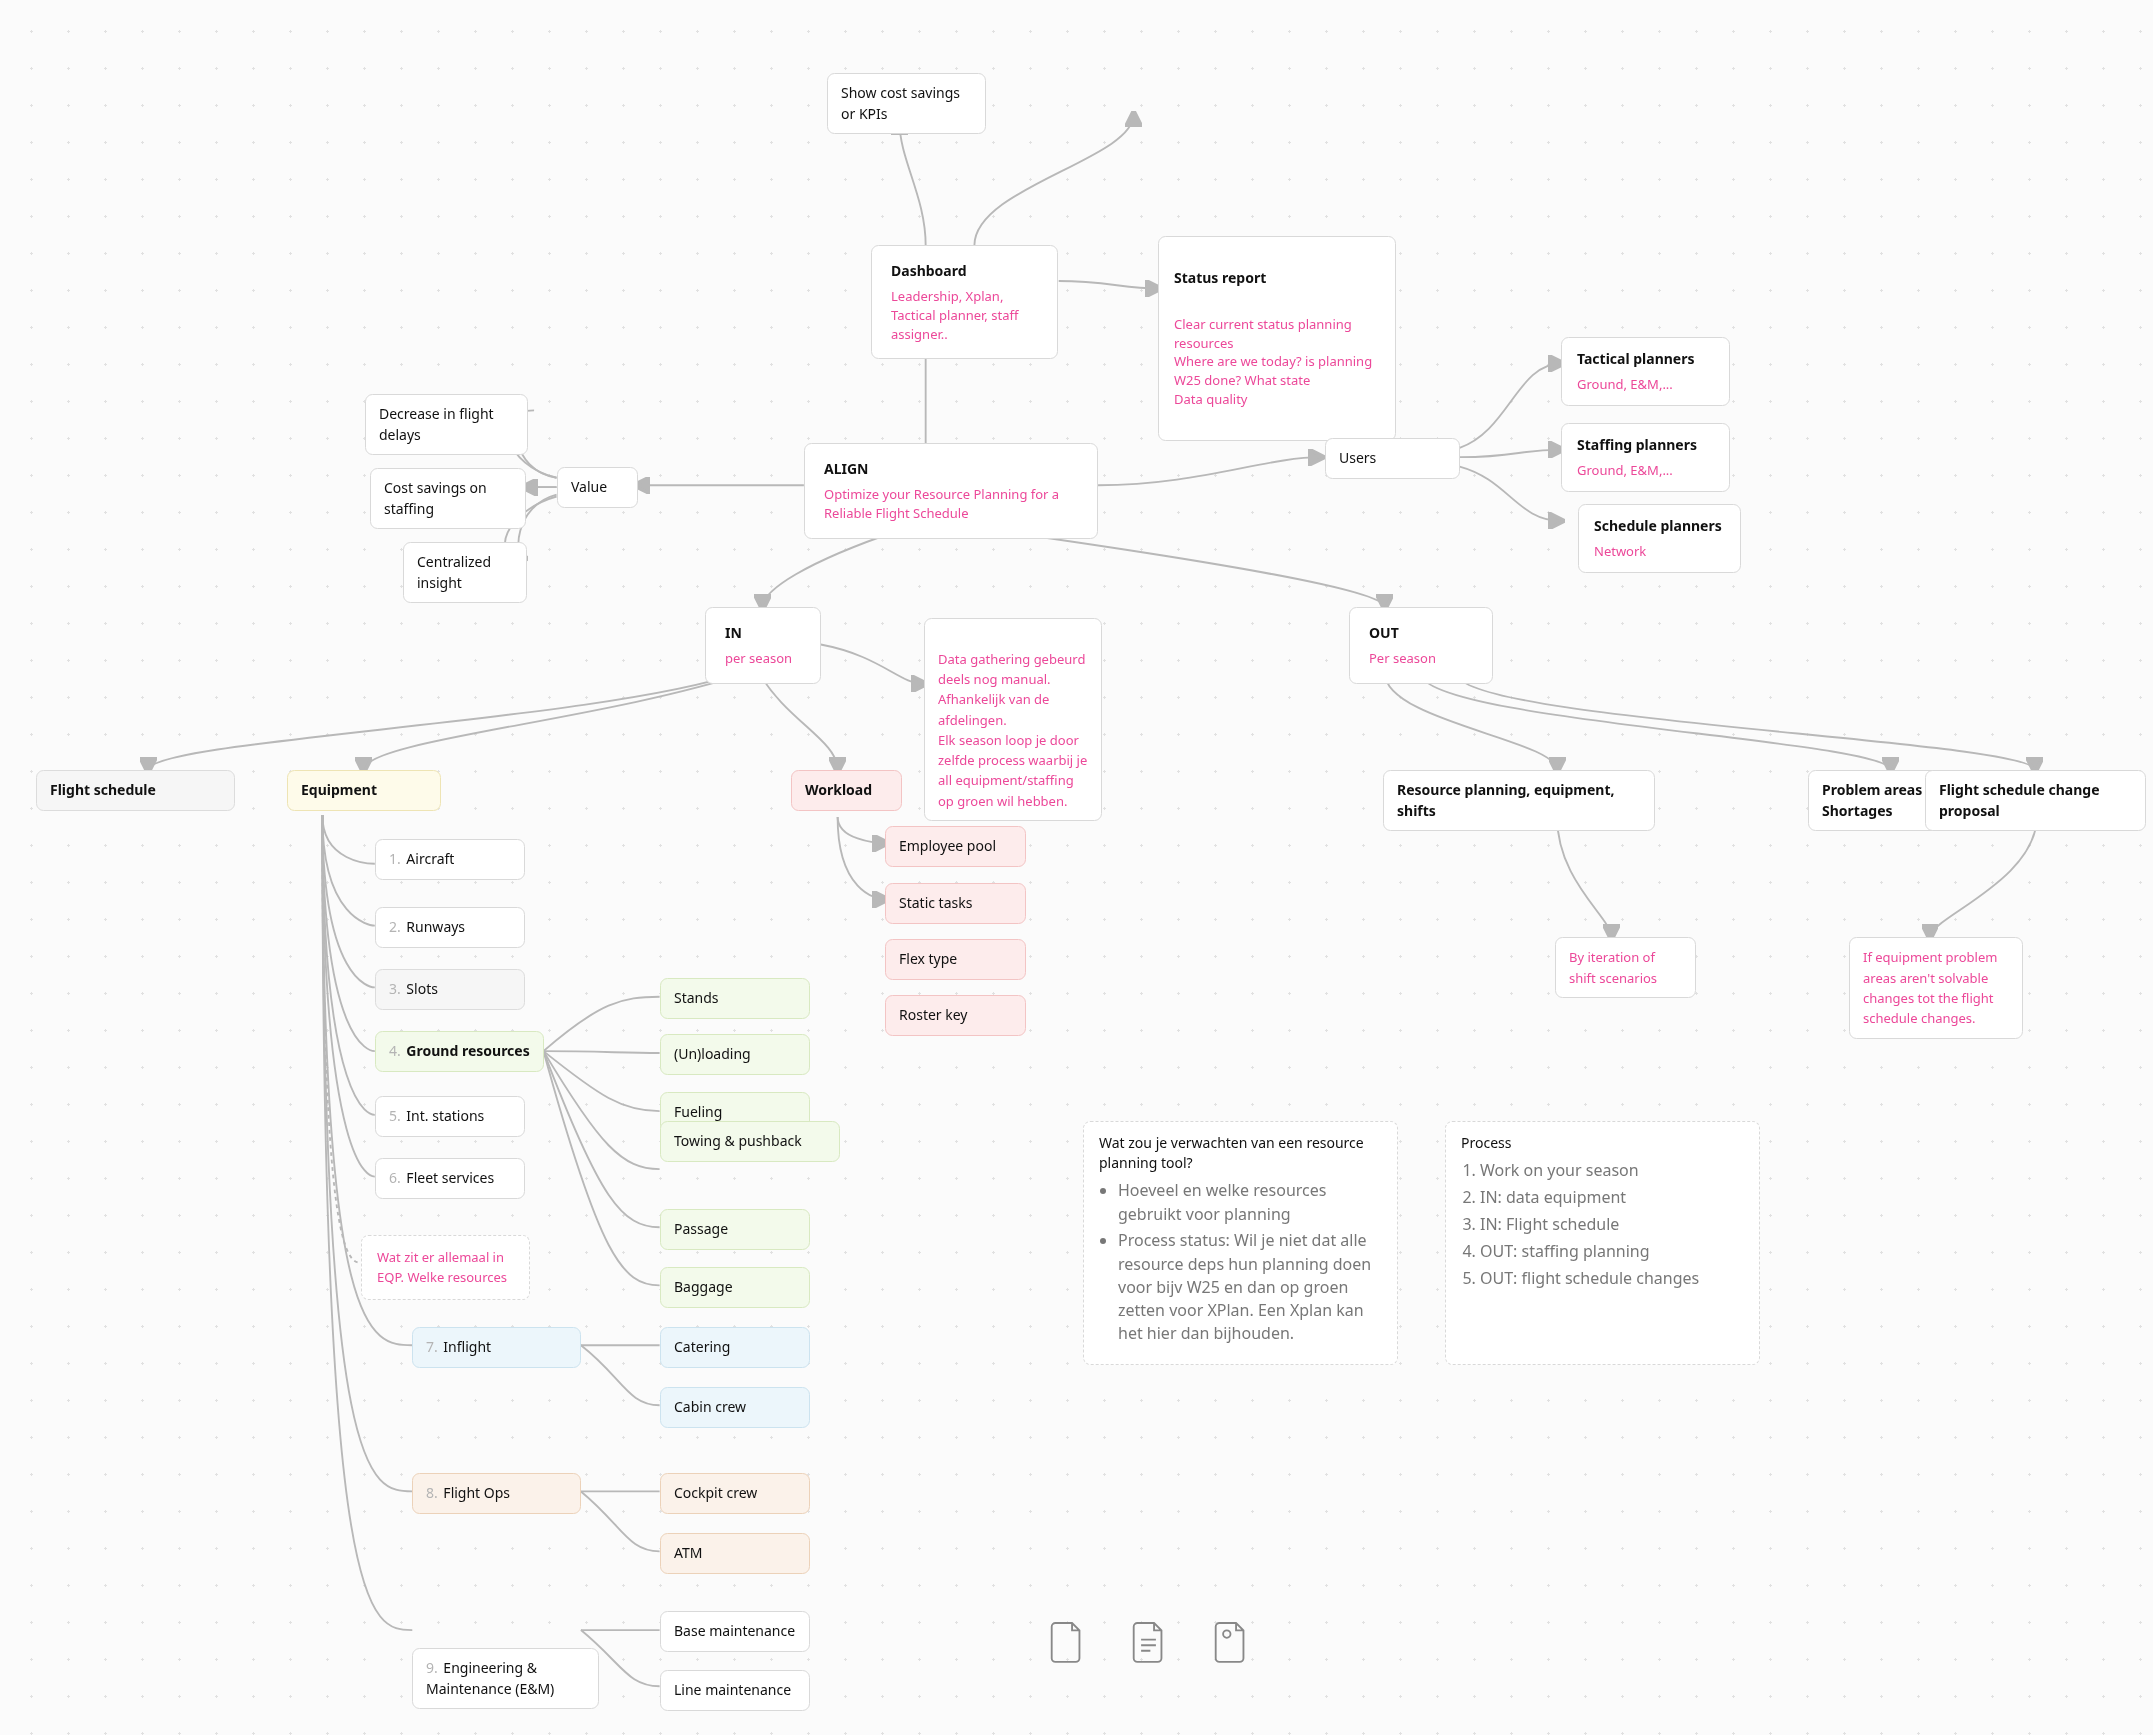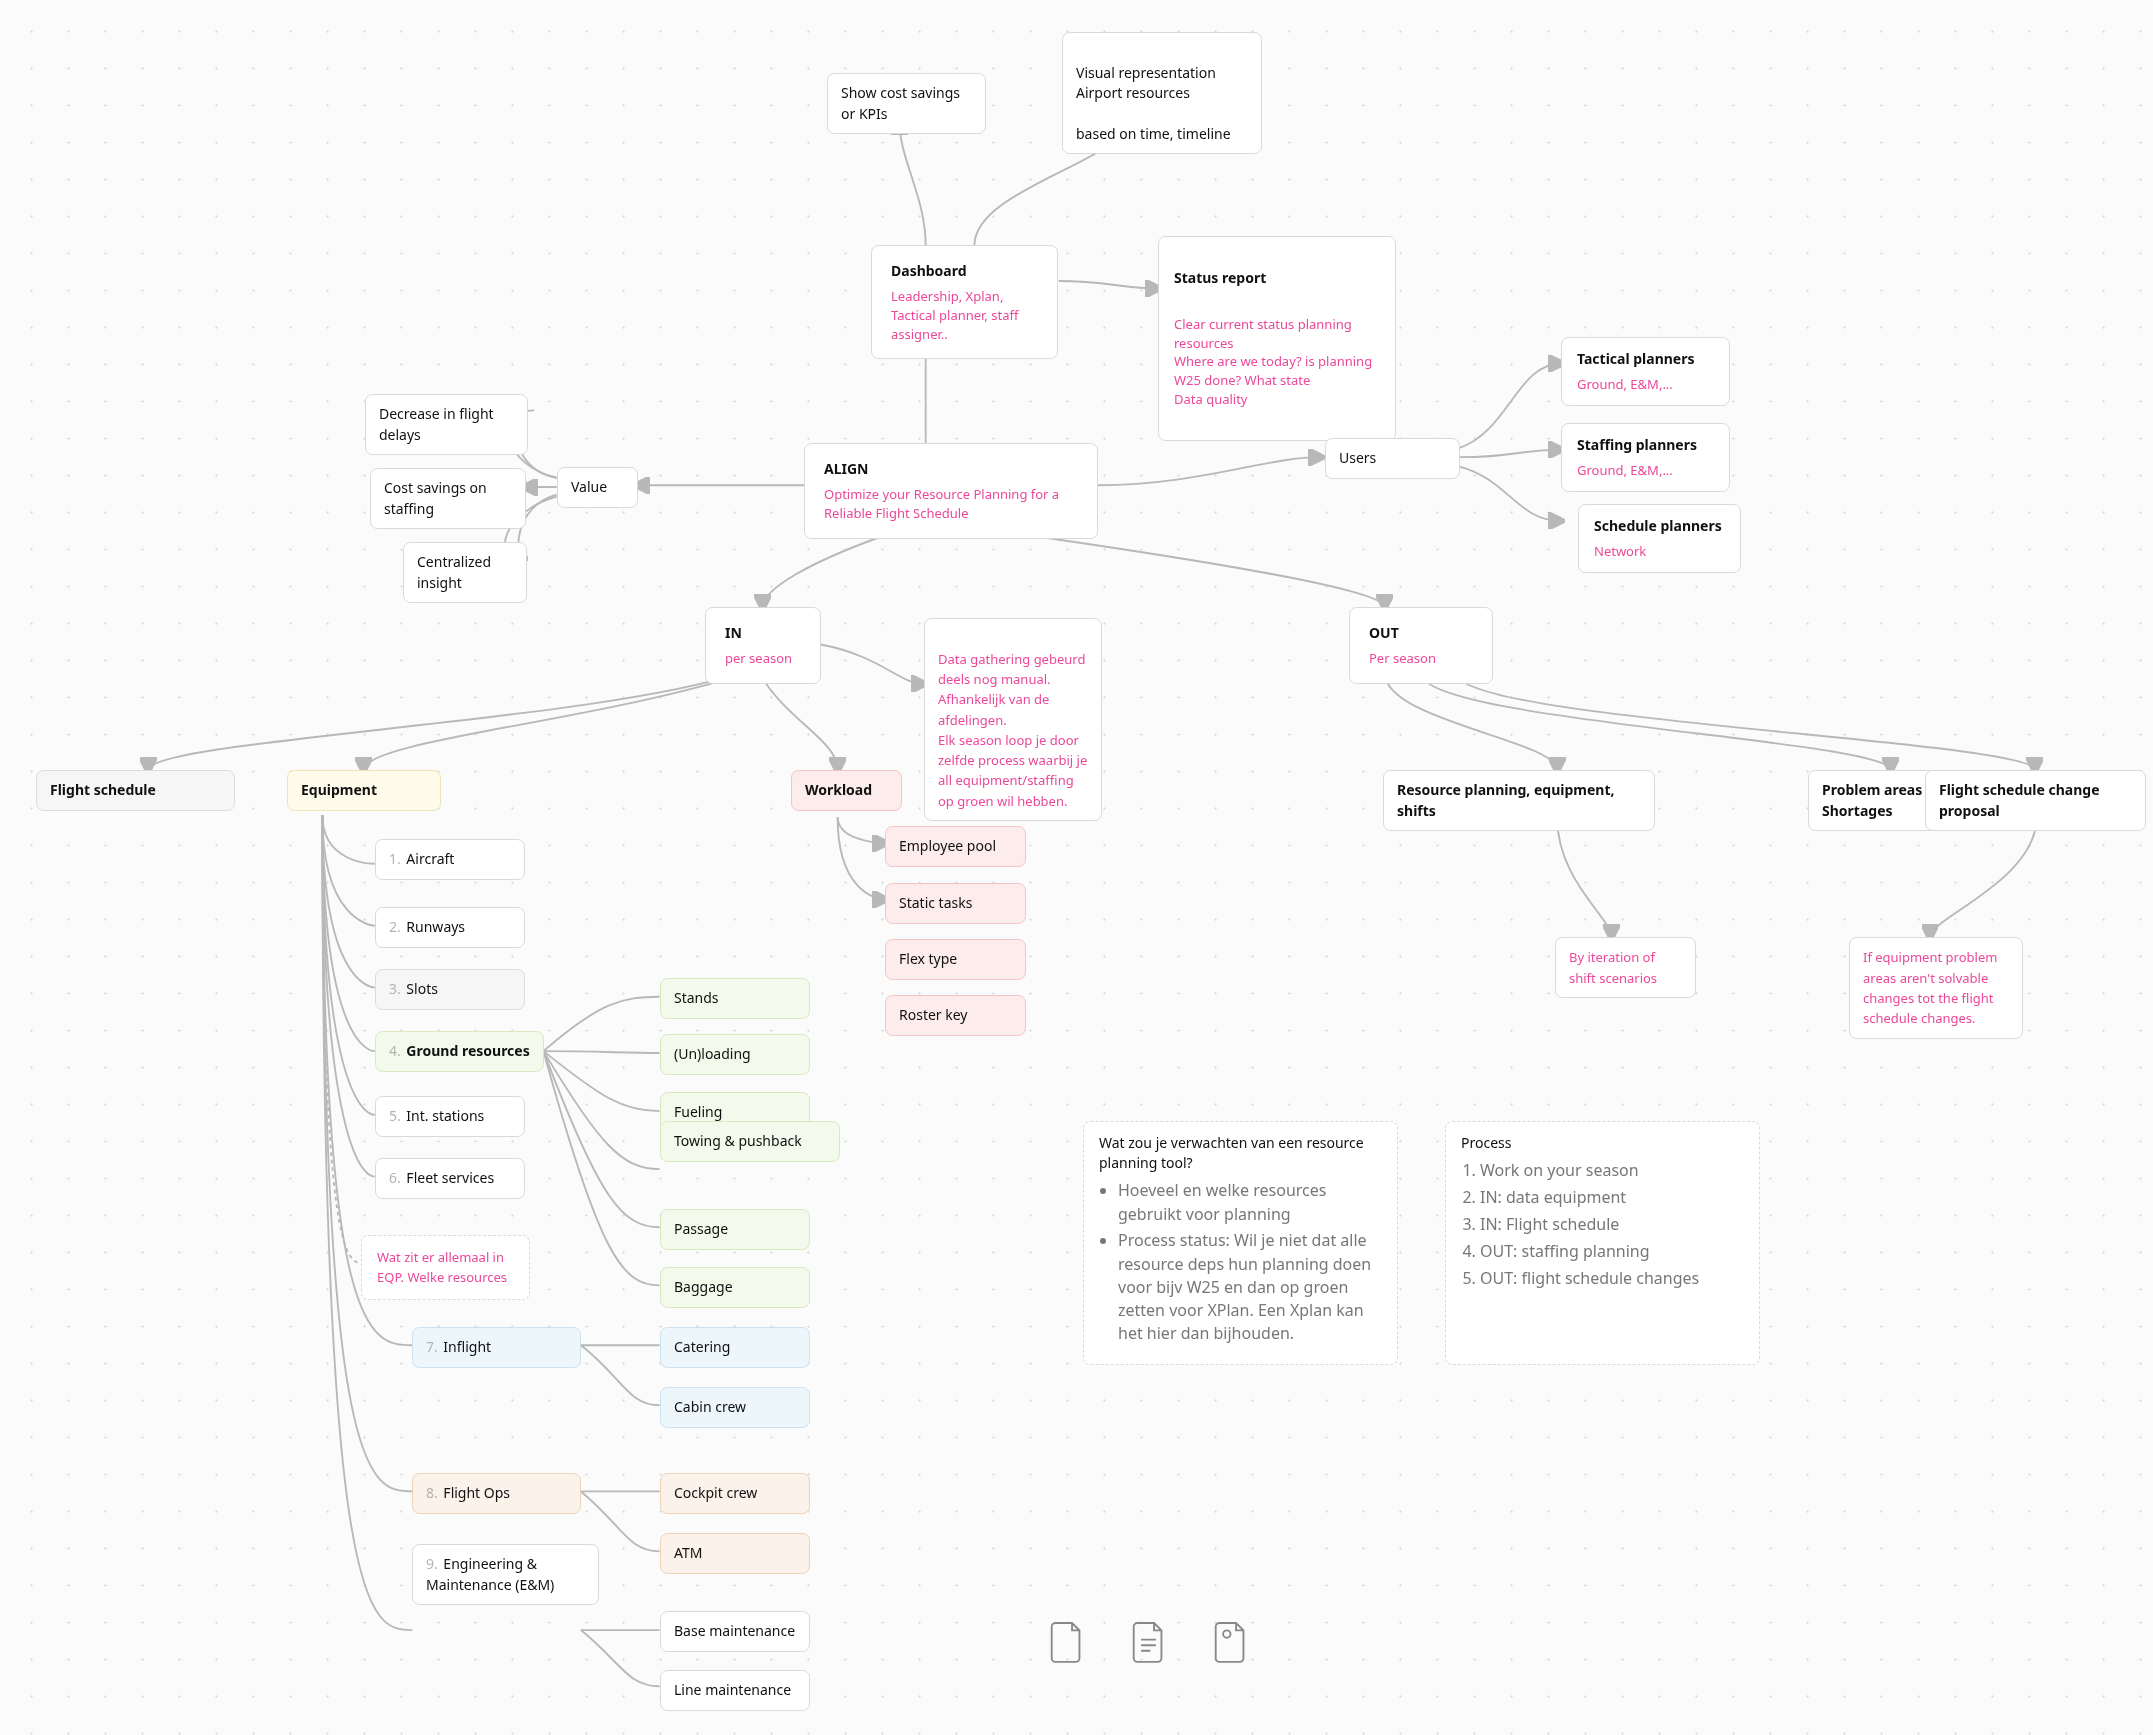"Visual representation Airport resources" div.node { html: <div> <span>Visual representation Airport resources based on time, timeline</span> </div> -> none }
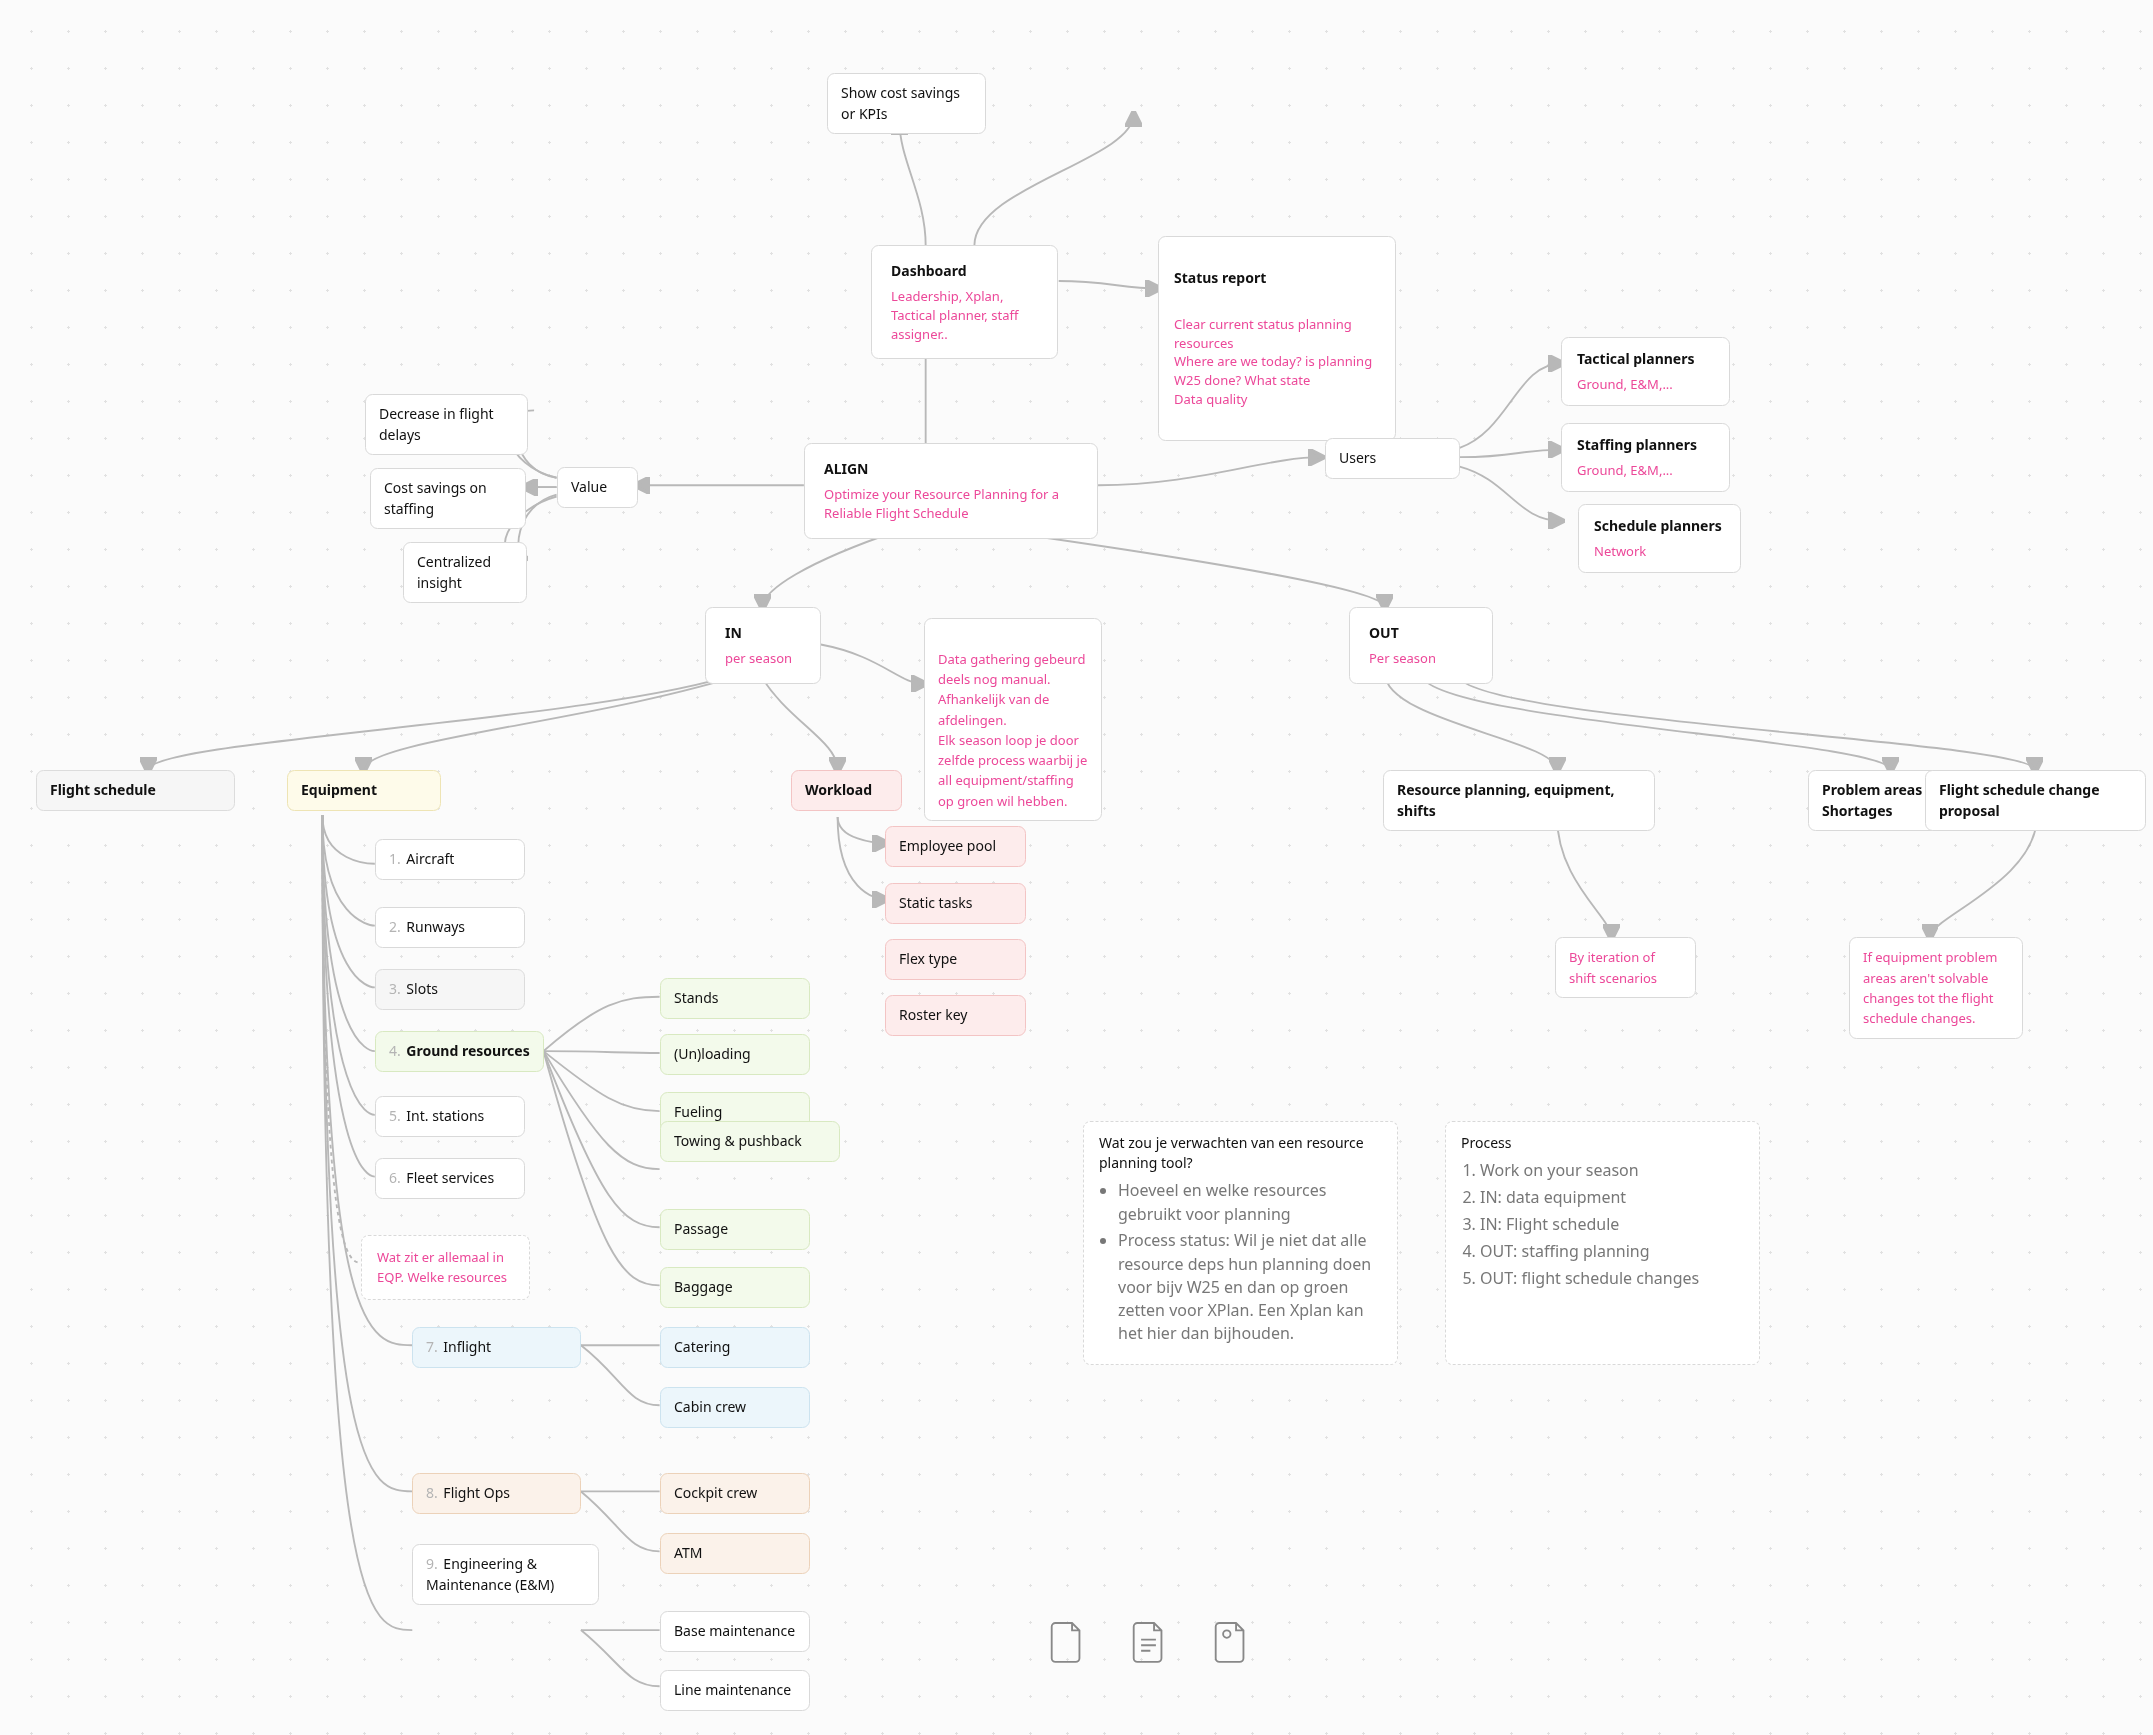"9. Engineering & Maintenance (E&M)" div.node { top: 1544px -> 1648px }
